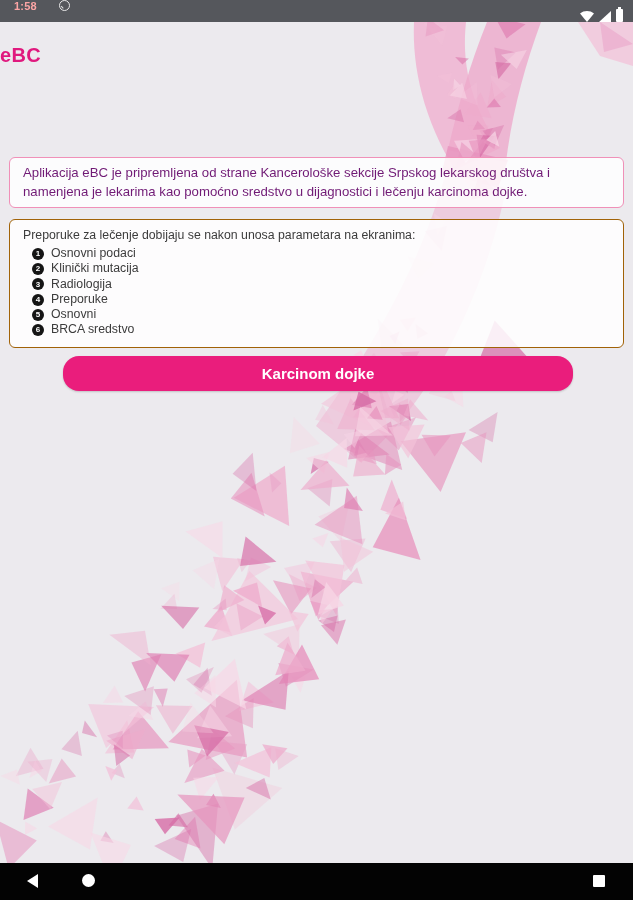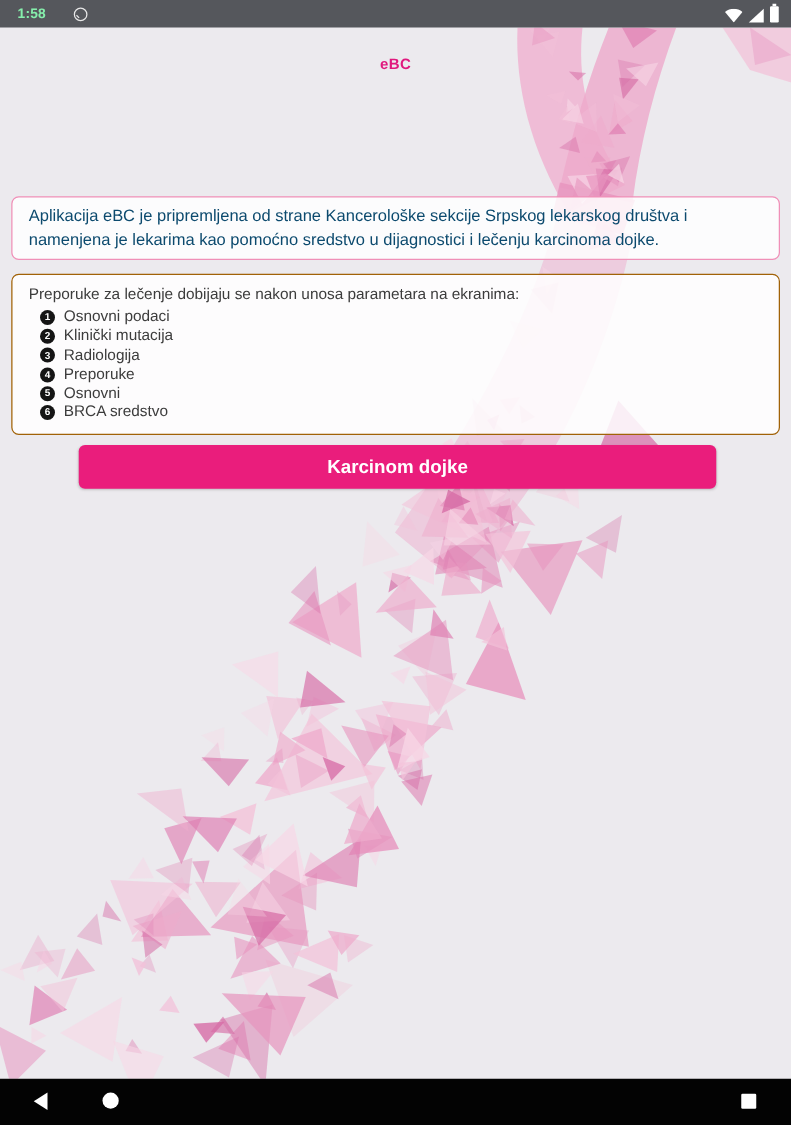"1:58" .status-bar { align-items: center -> none; color: #86efac -> #fca5a5 }
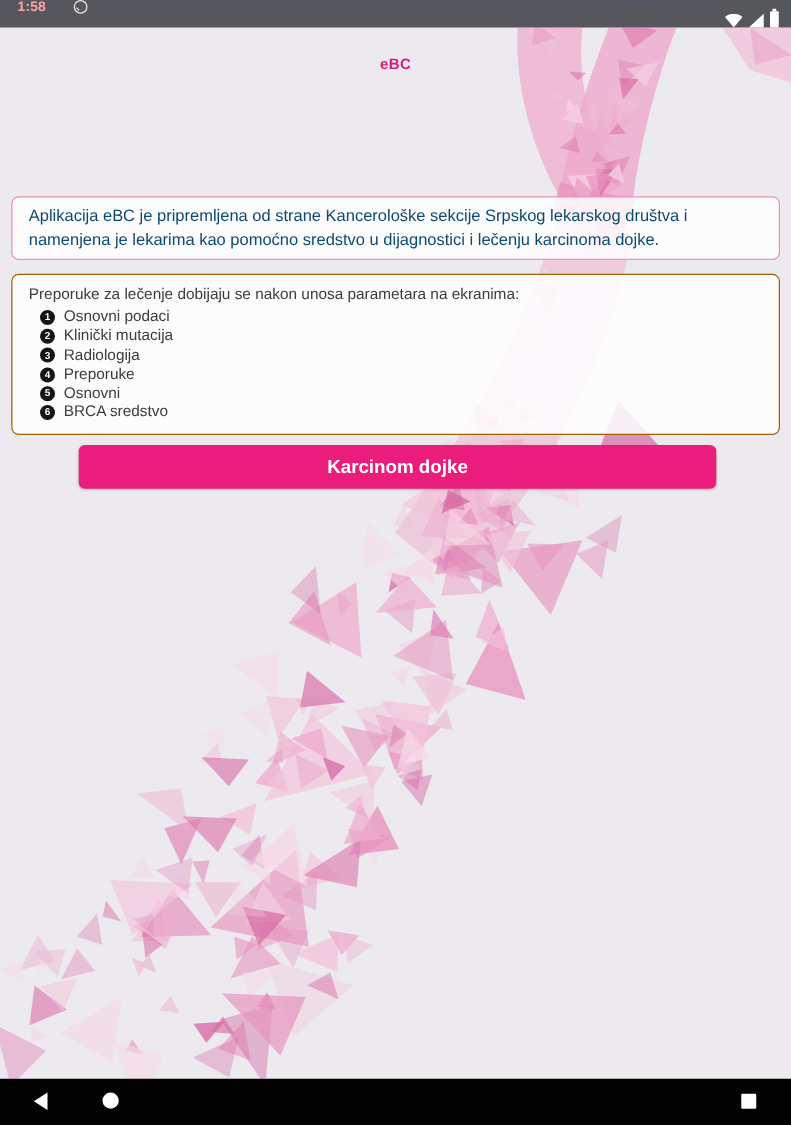"eBC" .app-title { font-size: 12px -> 20px; text-align: center -> none }
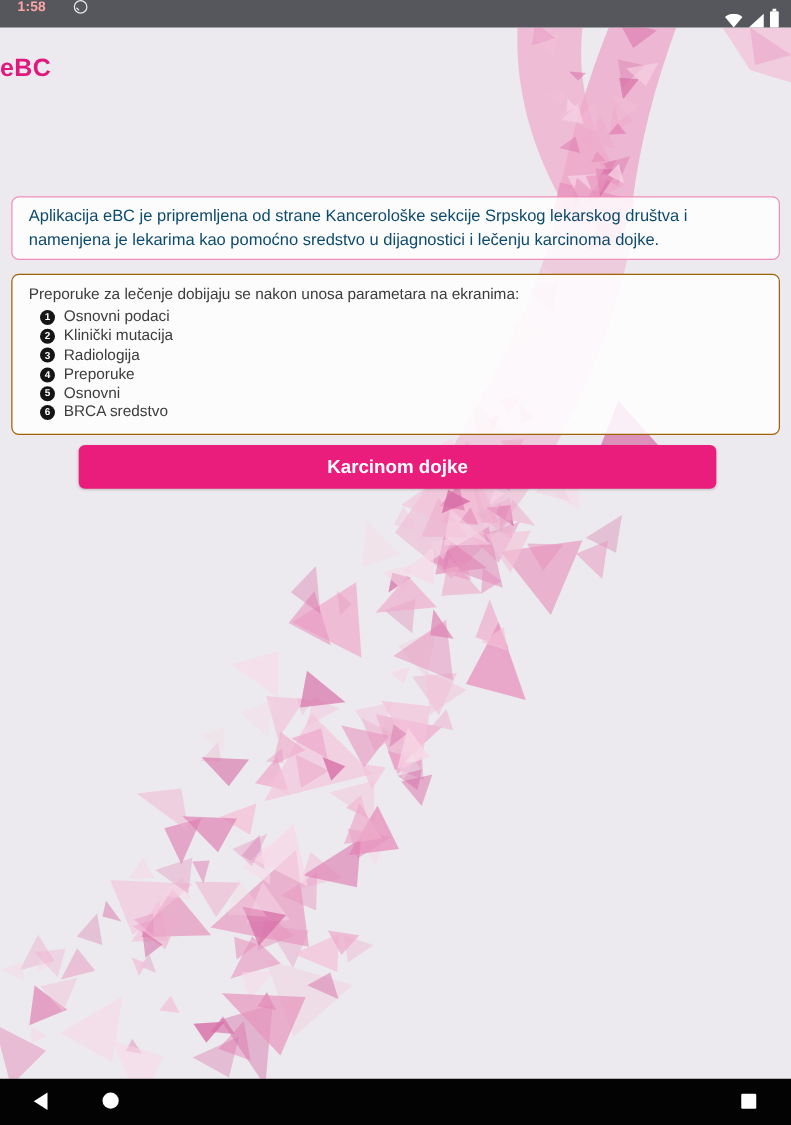"Aplikacija eBC je pripremljena od" .intro-card { color: #0c4a6e -> #701a75 }
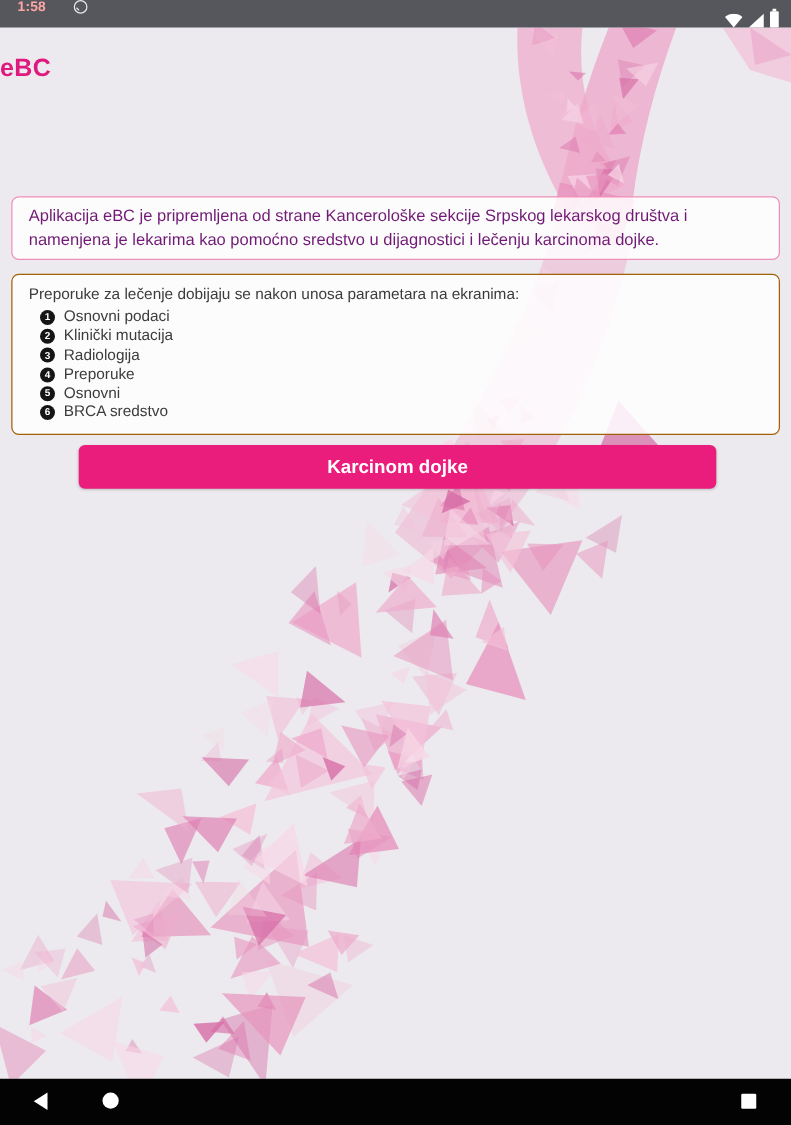"Karcinom dojke" .primary-button { border-radius: 5px -> 16px }
